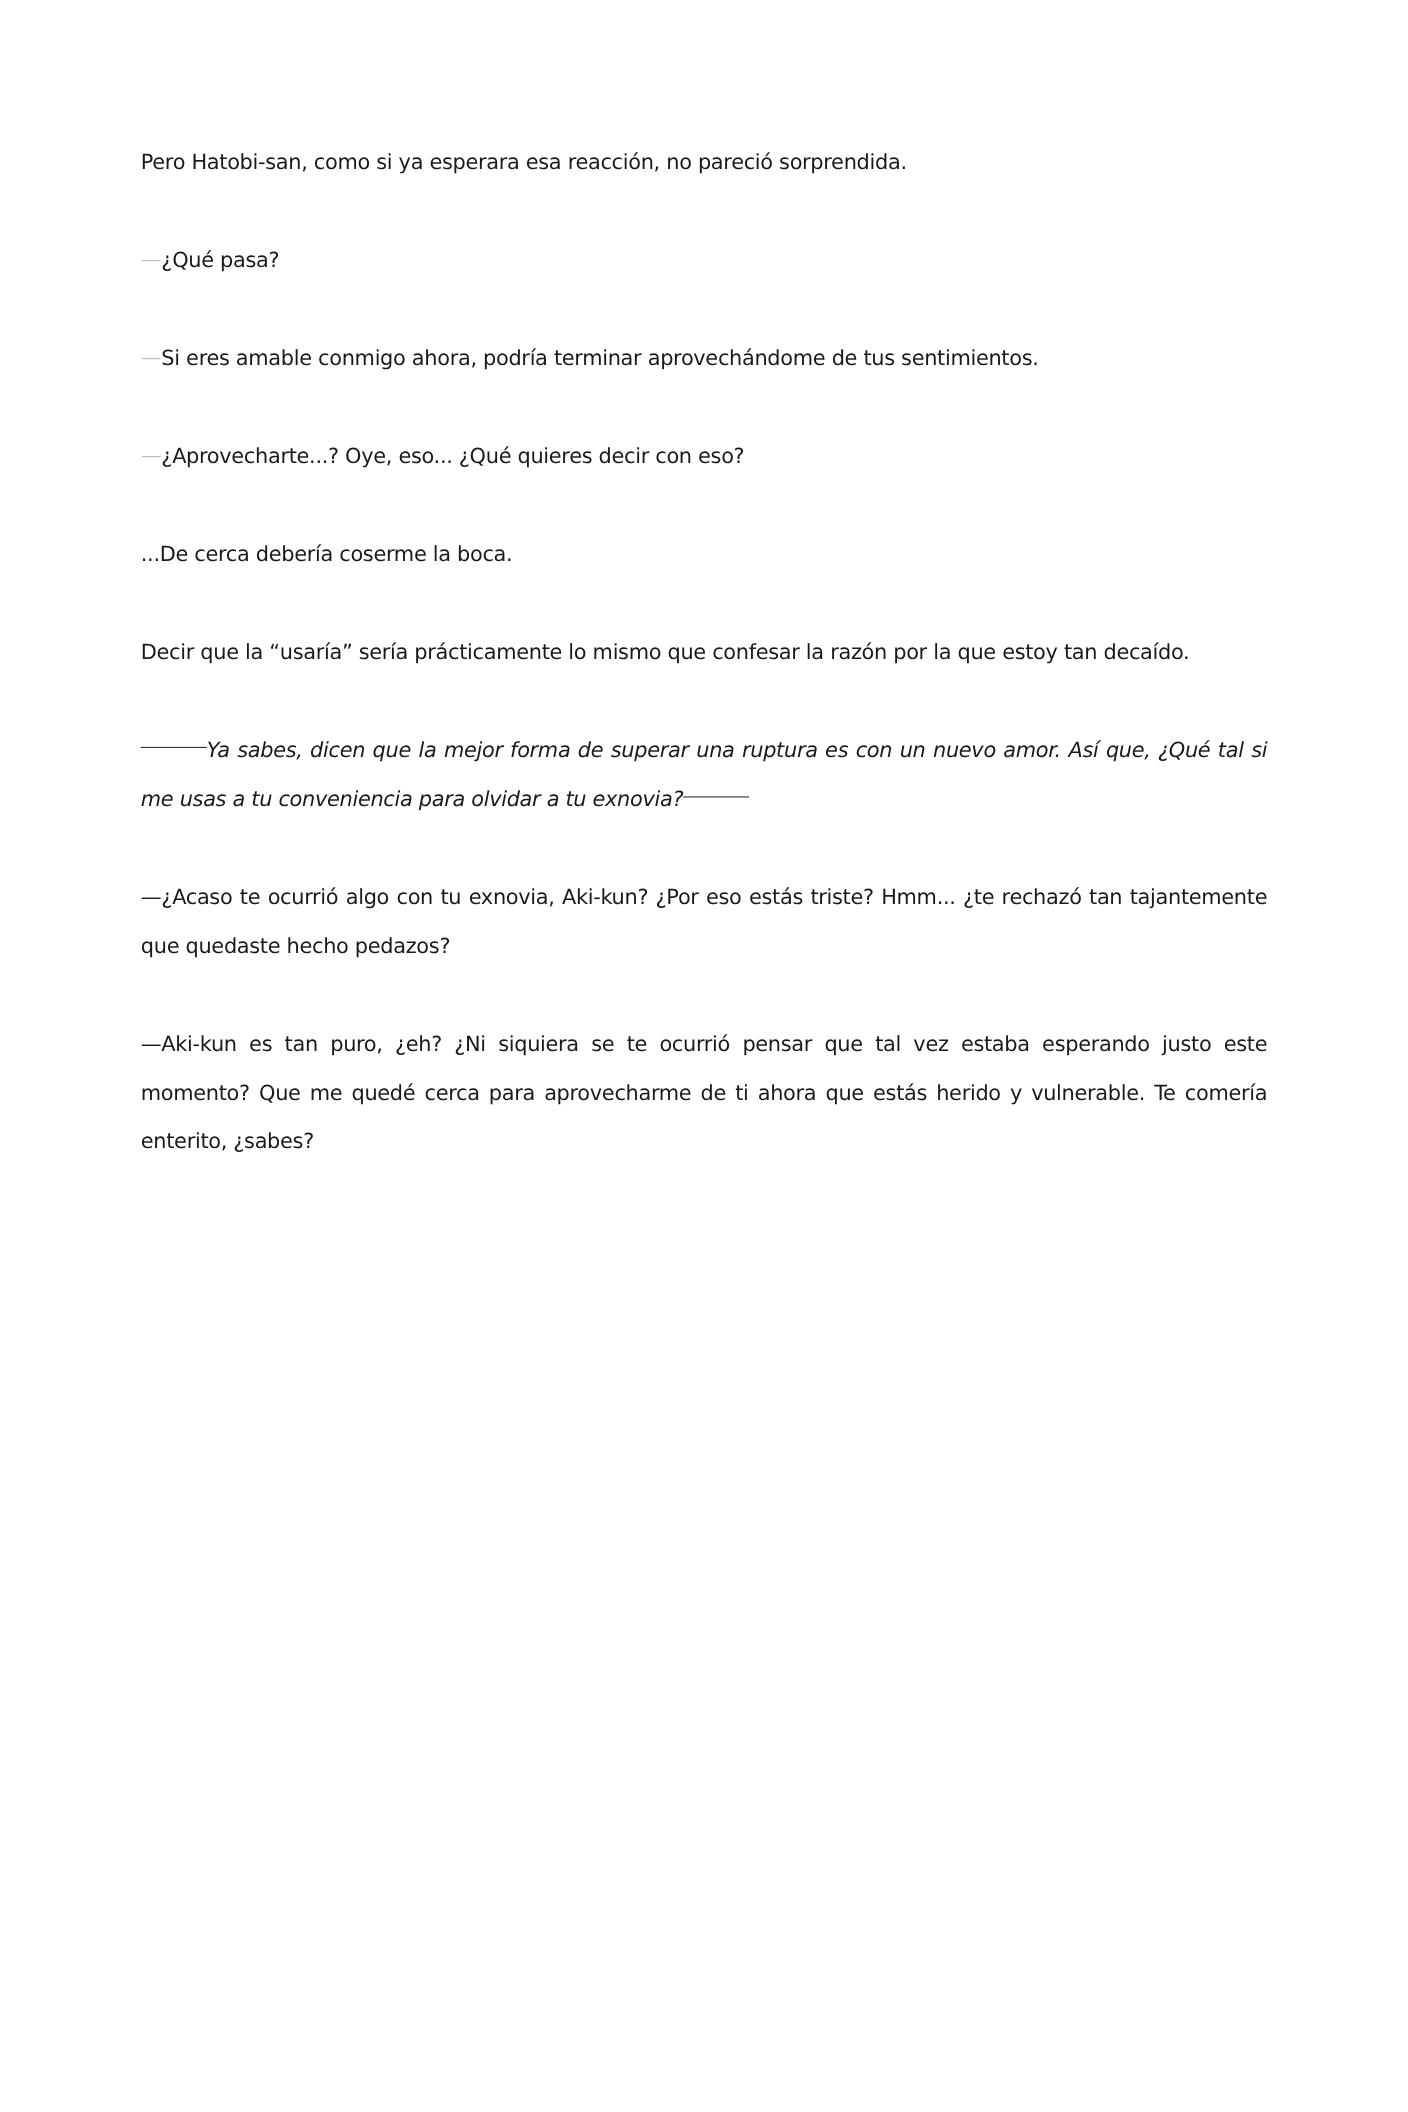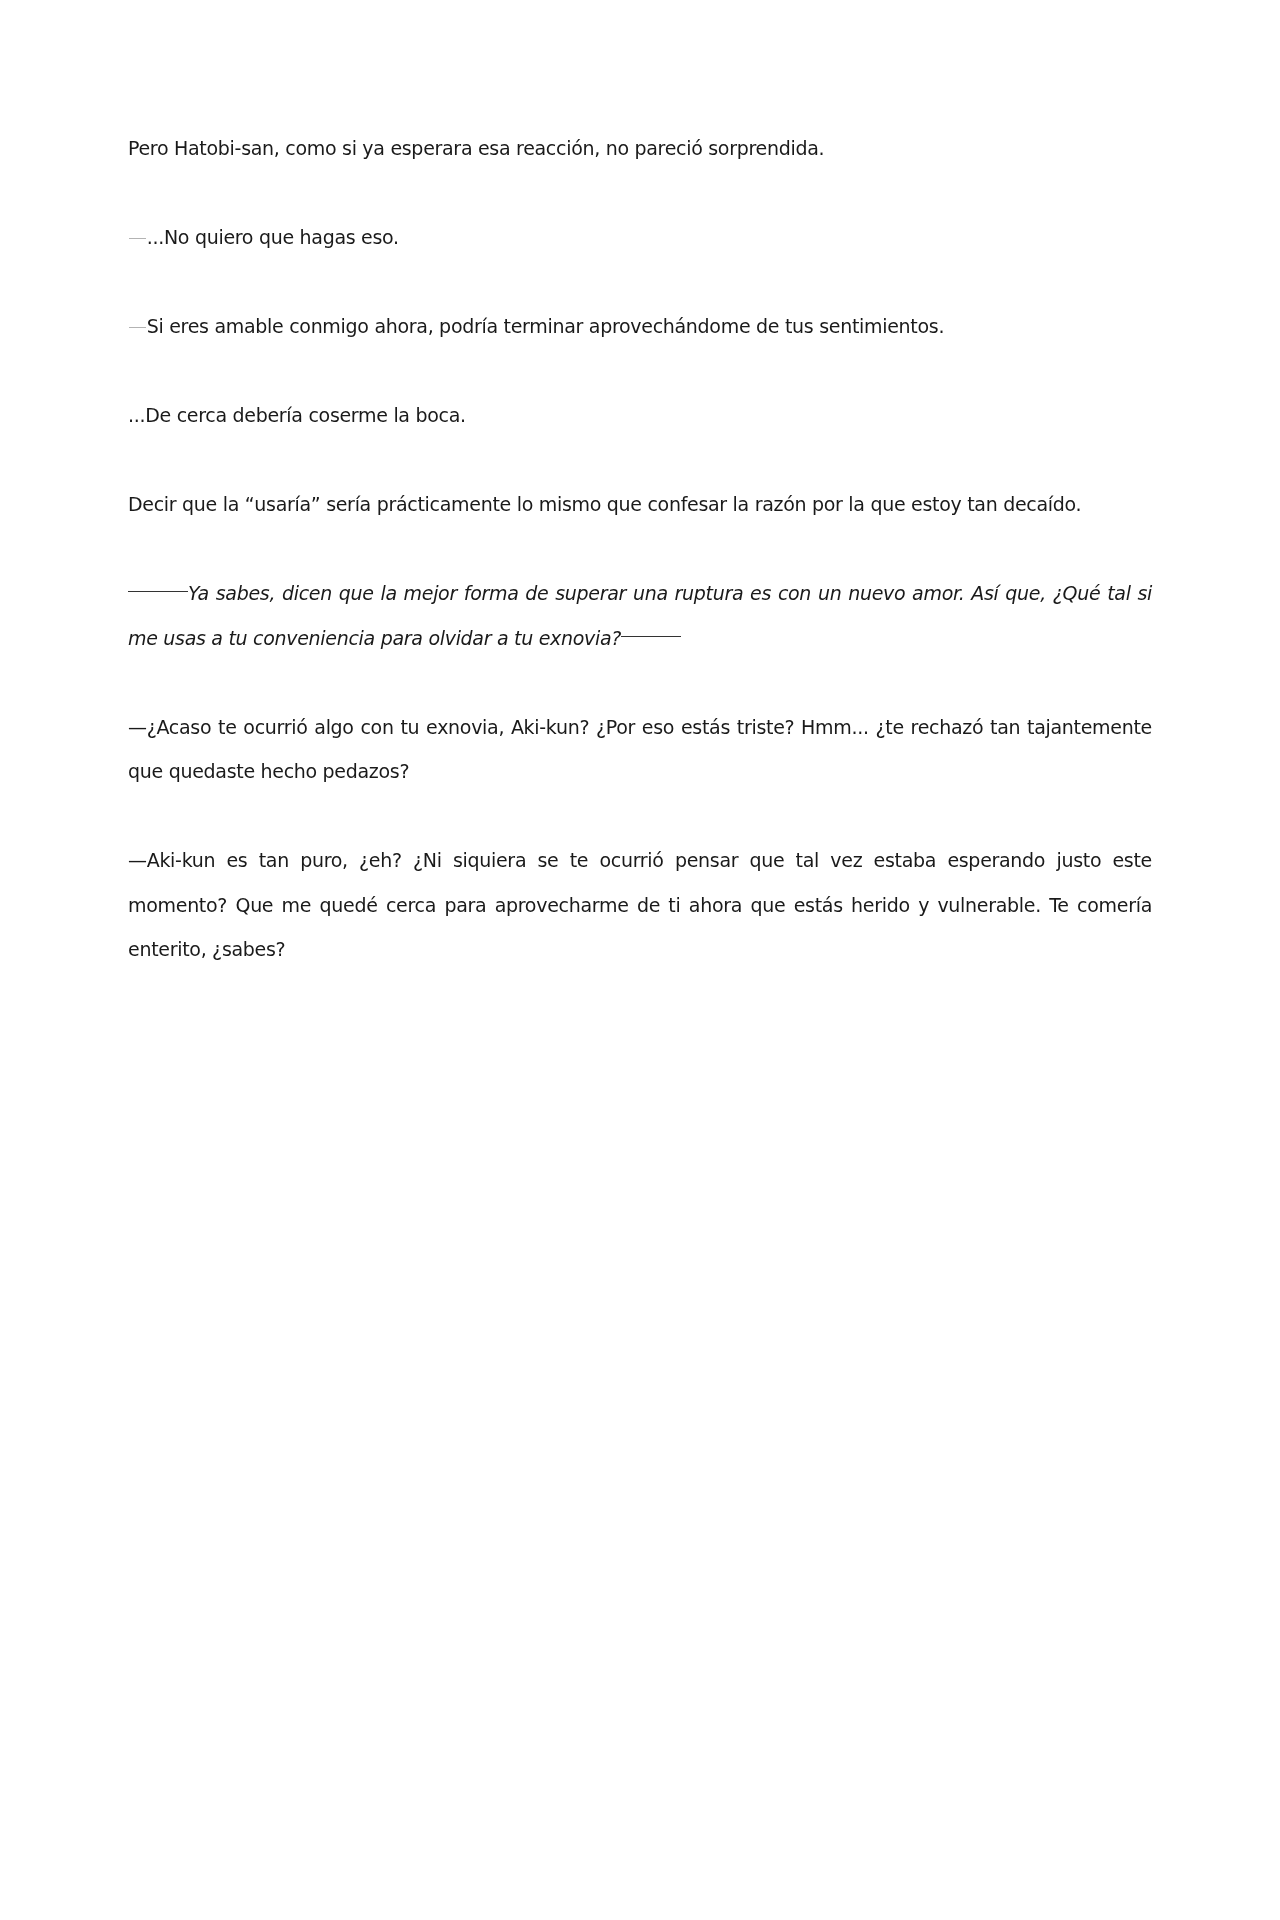"—¿Qué pasa?" p.para { html: none -> <p><span>—</span><span>¿Qué pasa?</span></p> }
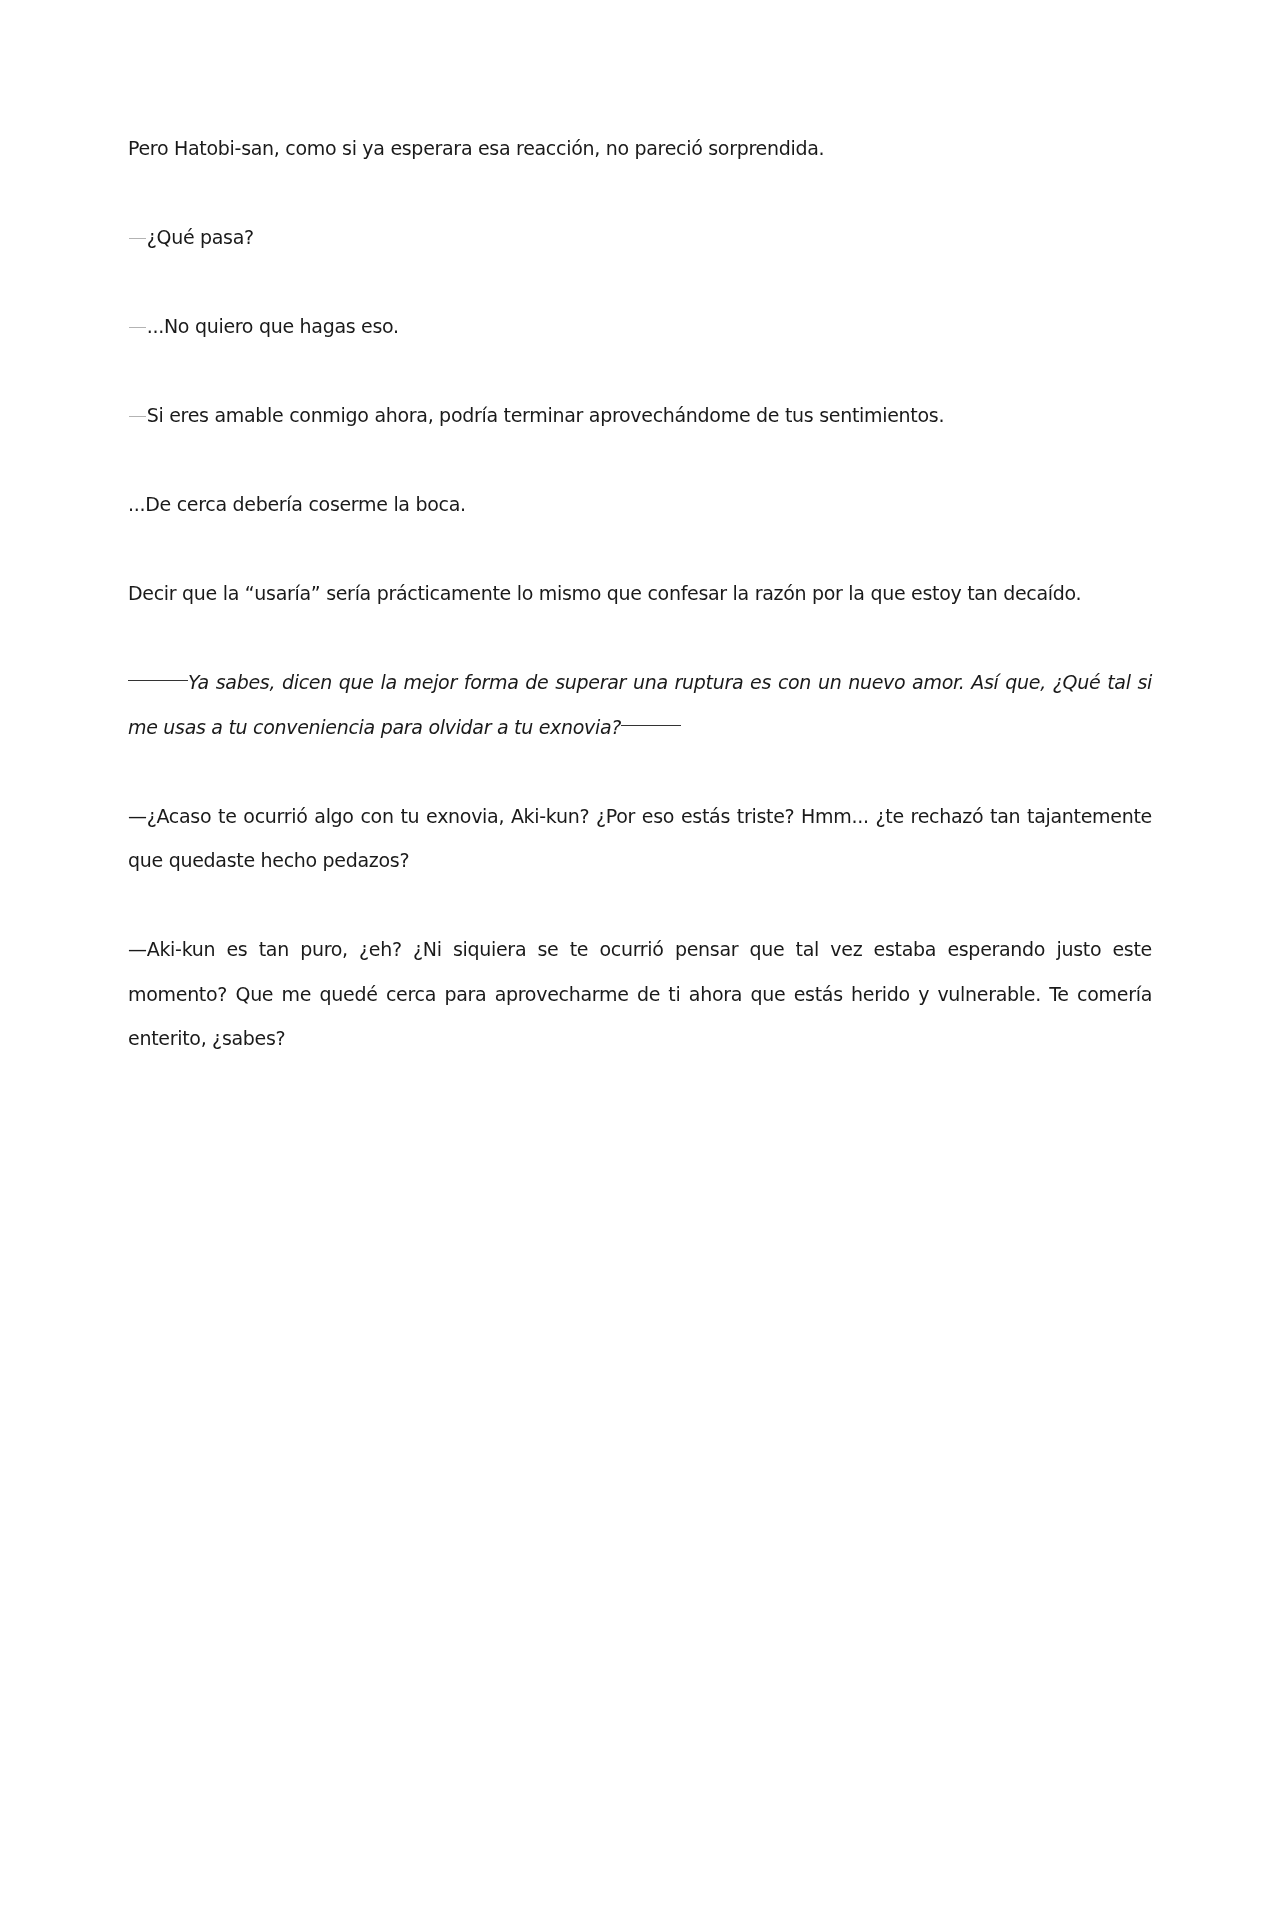"—...No quiero que hagas eso." p.para { html: <p><span>—</span><span>...No quiero que hagas eso.</span></p> -> none }
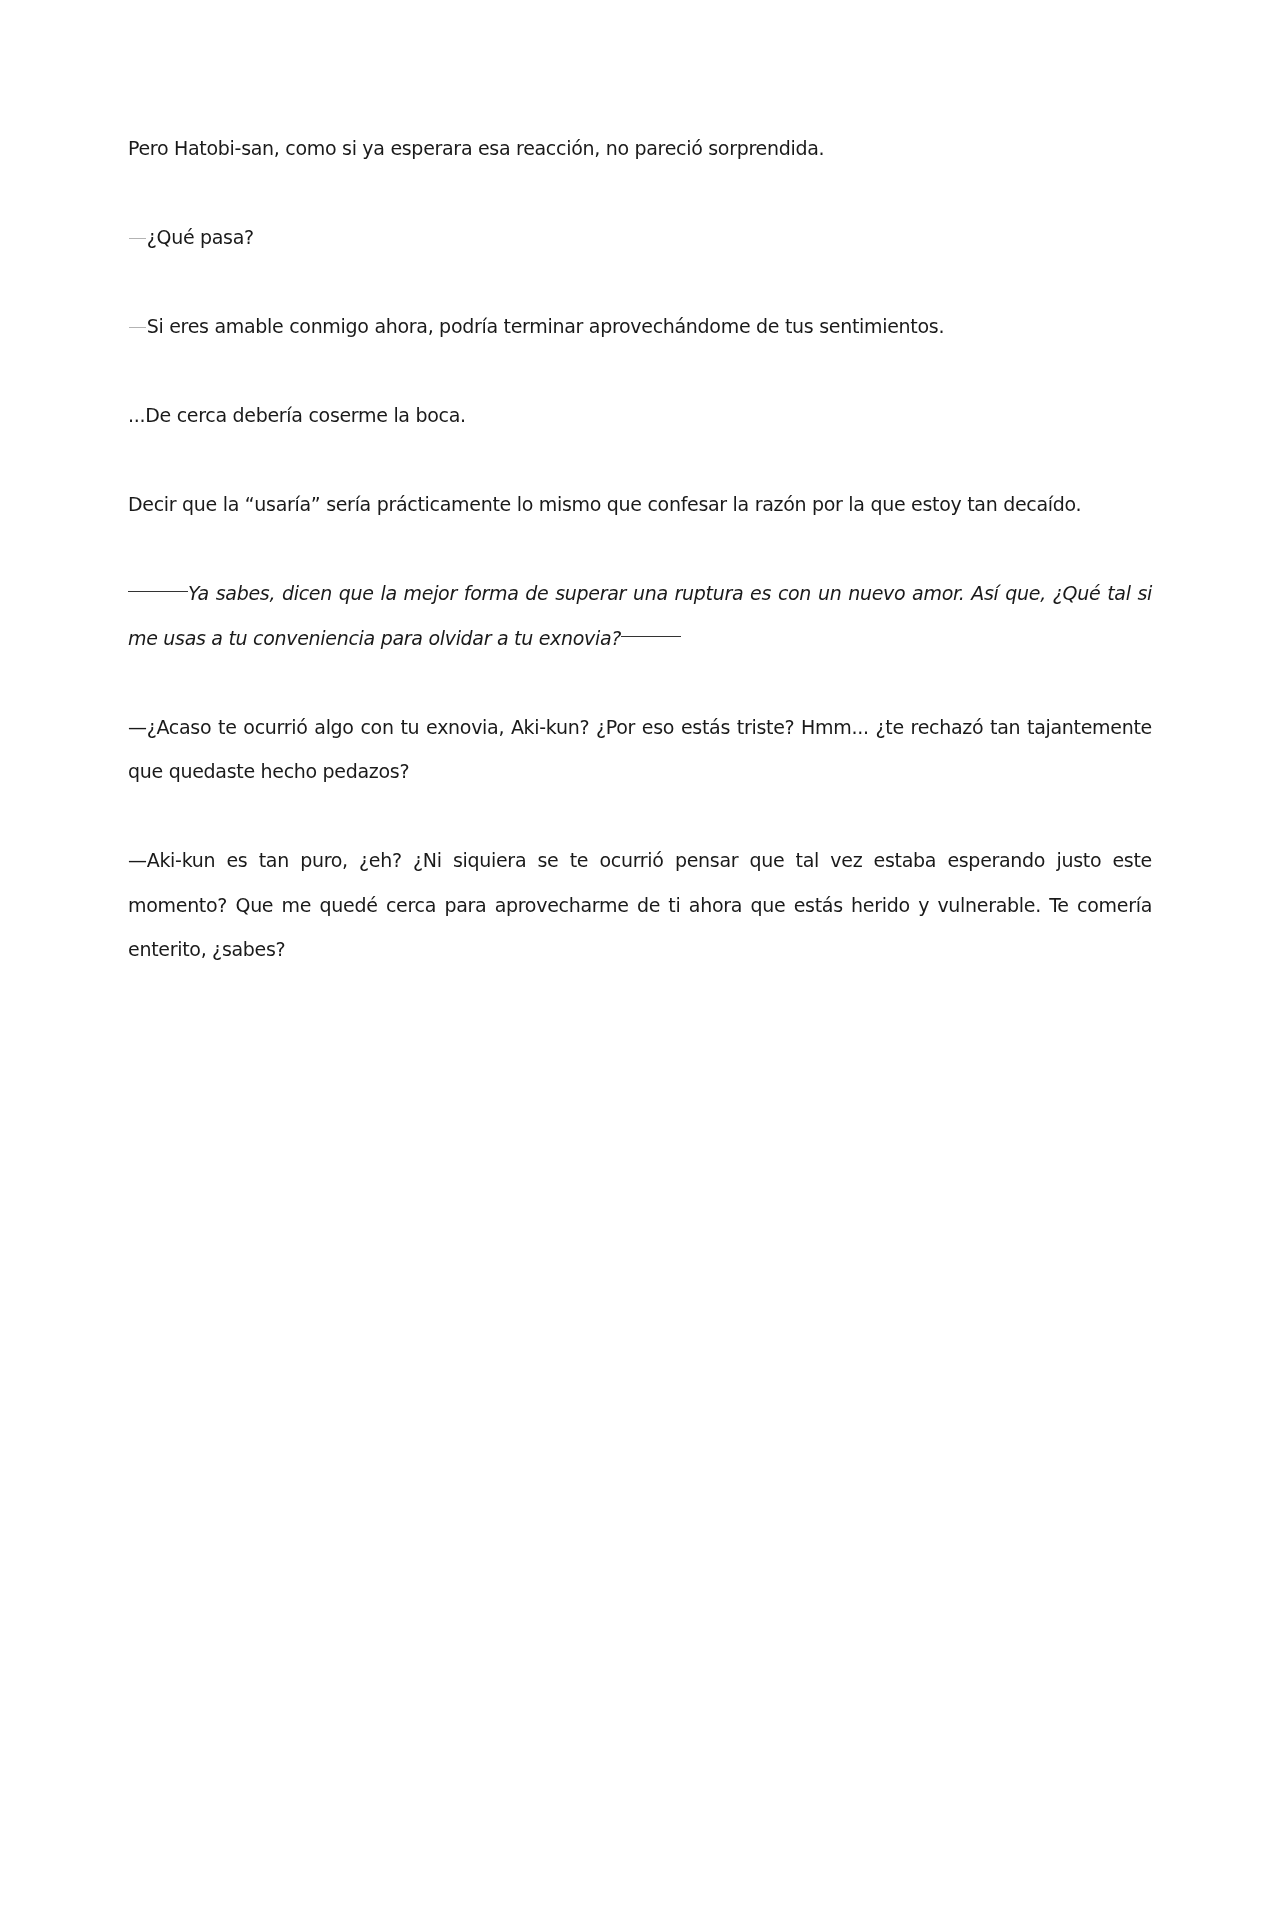"—¿Aprovecharte...? Oye, eso... ¿Qué" p.para { html: none -> <p><span>—</span><span>¿Aprovecharte...? Oye, eso... ¿Qué quieres decir con eso?</span></p> }
